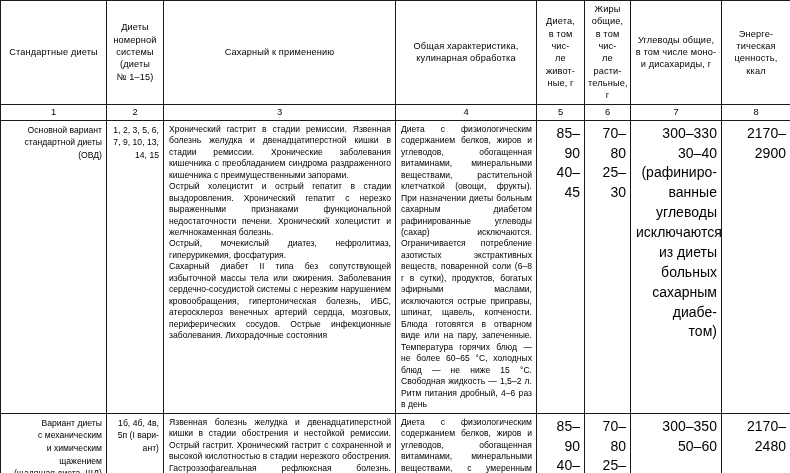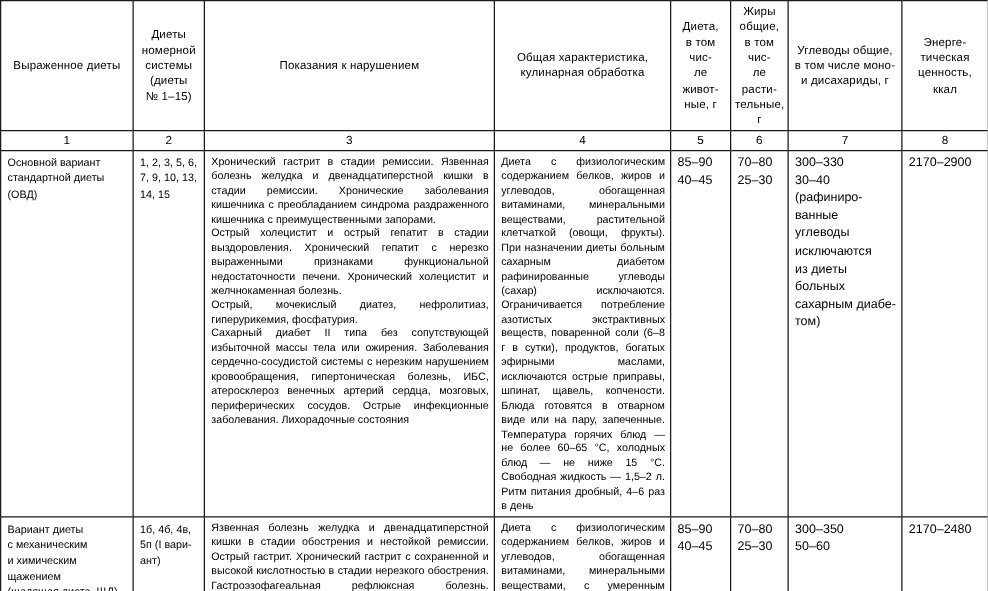"Выраженное диеты" span.lines { text: Выраженное -> Стандартные }
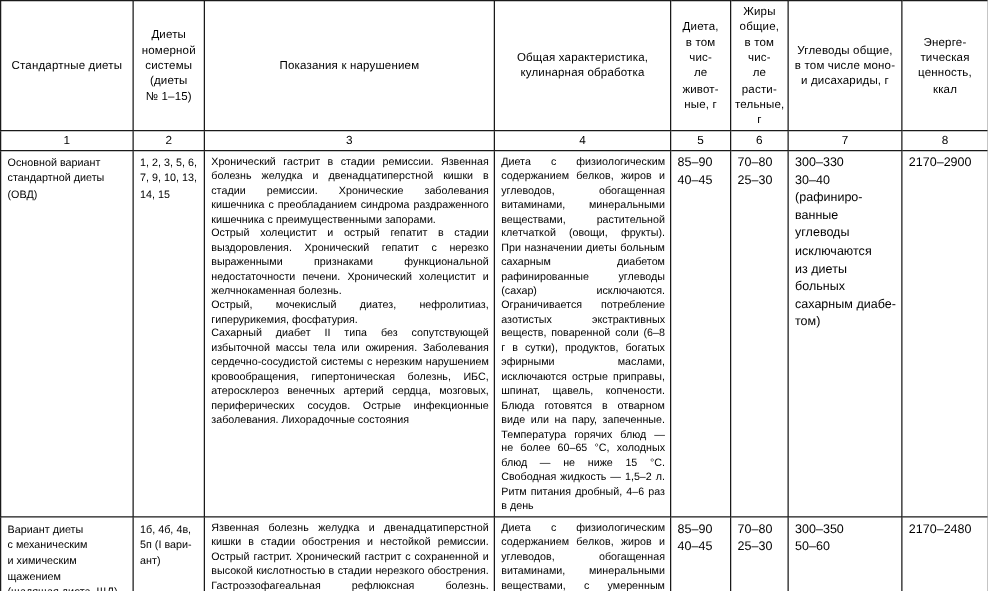"Показания к нарушением" span.lines { text: Показания к нарушением -> Сахарный к применению }
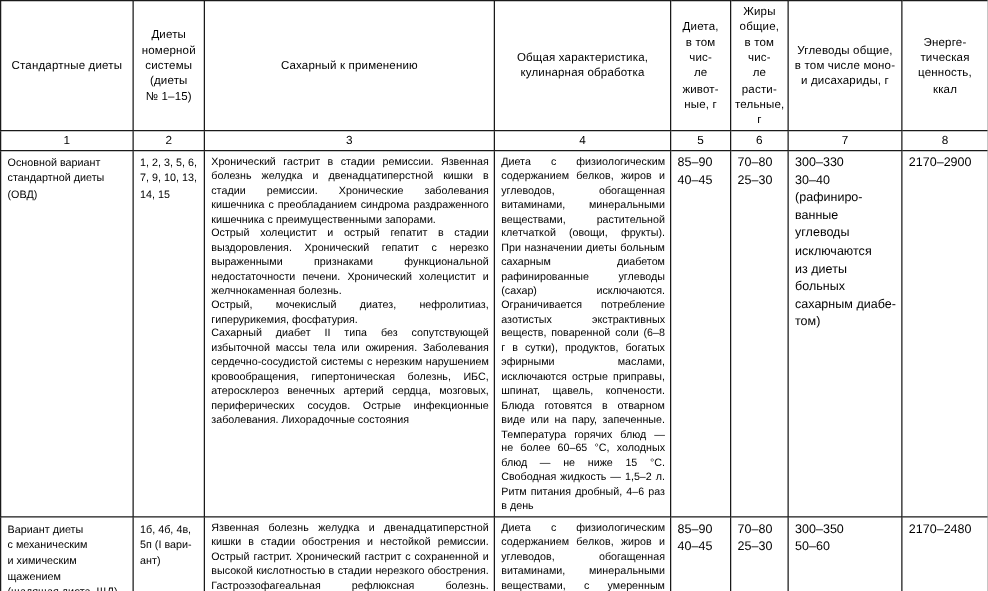"Основной вариант" tbody td { text-align: none -> right }
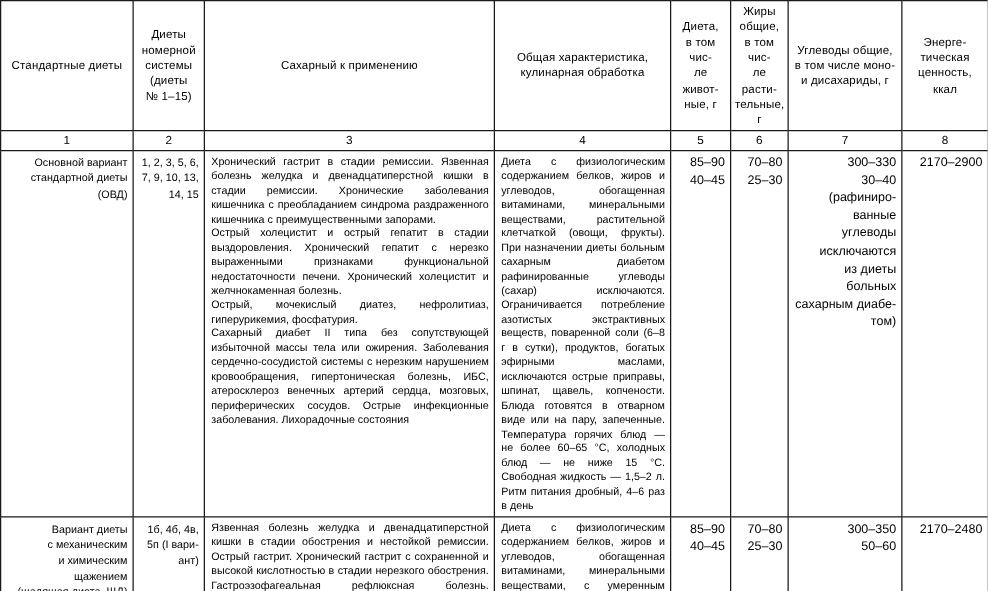"85–90" tbody td.c-nums { font-size: 10px -> 14px }
